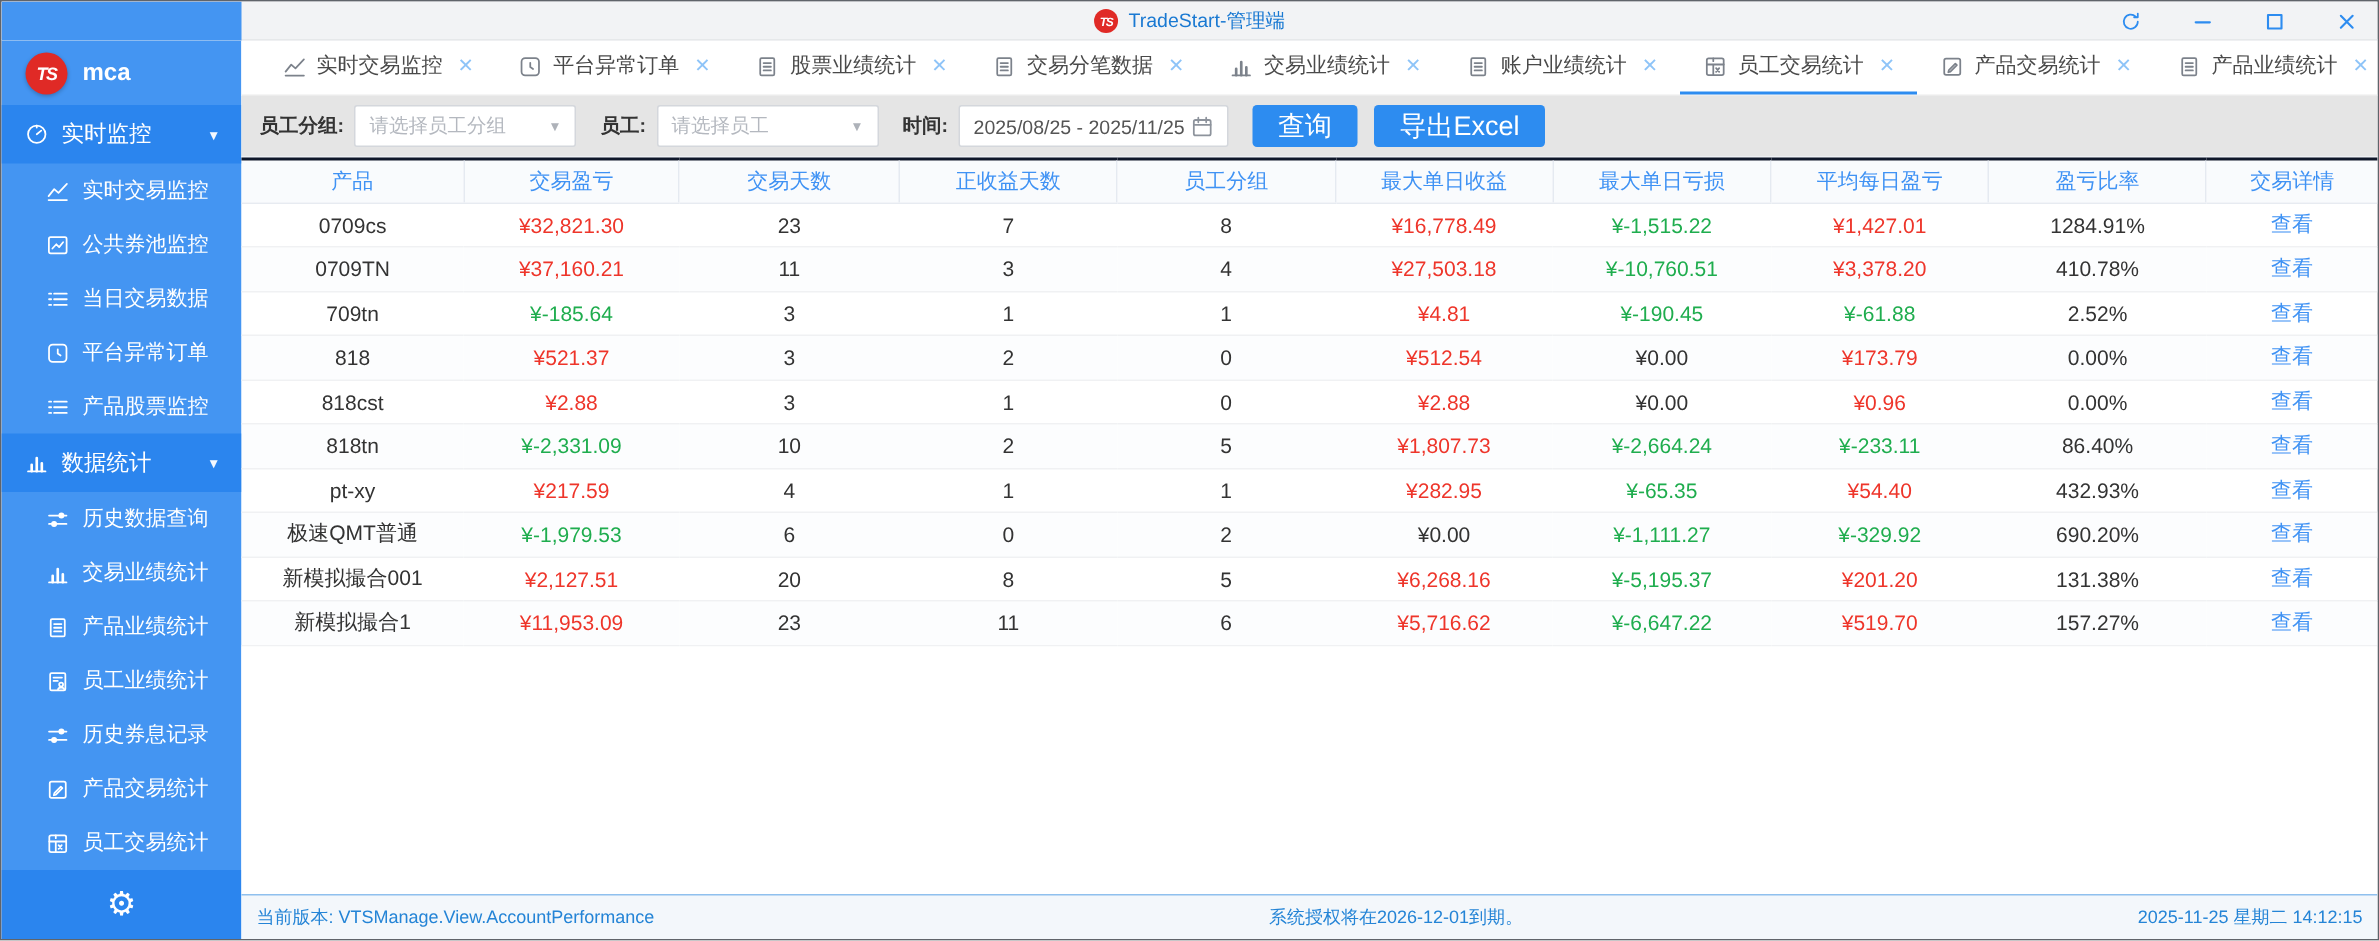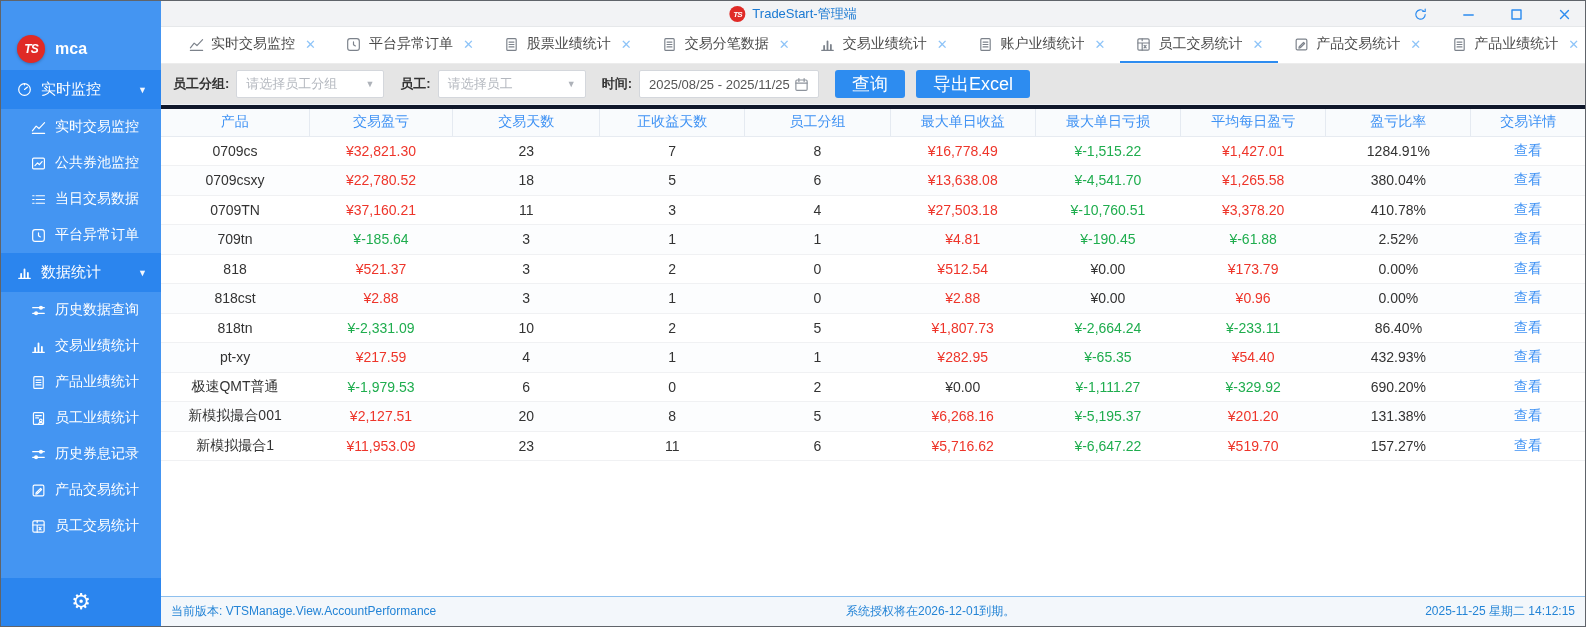"产品" thead th { border-top: 4px solid #0f172a -> 2px solid #0f172a }
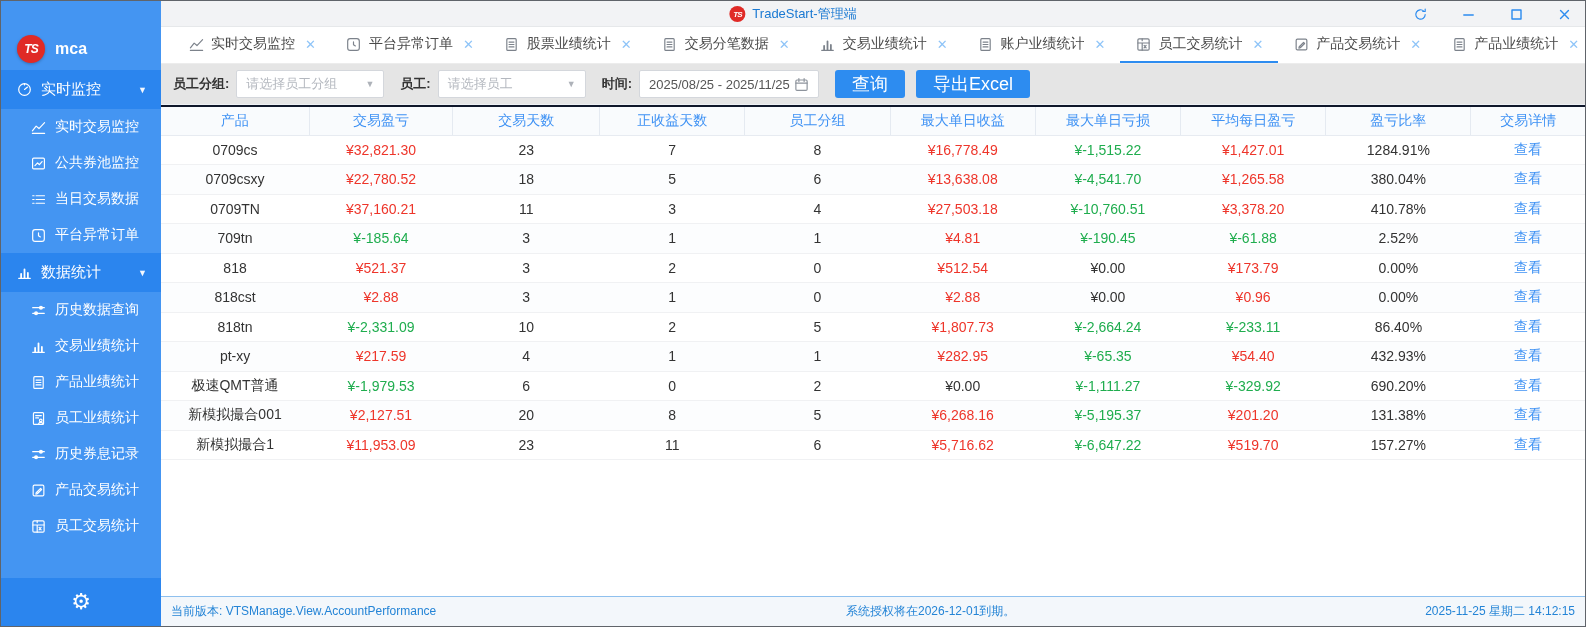"0709csxy" tr { html: <tr> <td>0709csxy</td> <td>¥22,780.52</td> <td>18</td> <td>5</td> <td>6</td> <td>¥13,638.08</td> <td>¥-4,541.70</td> <td>¥1,265.58</td> <td>380.04%</td> <td><span>查看</span></td> </tr> -> none }
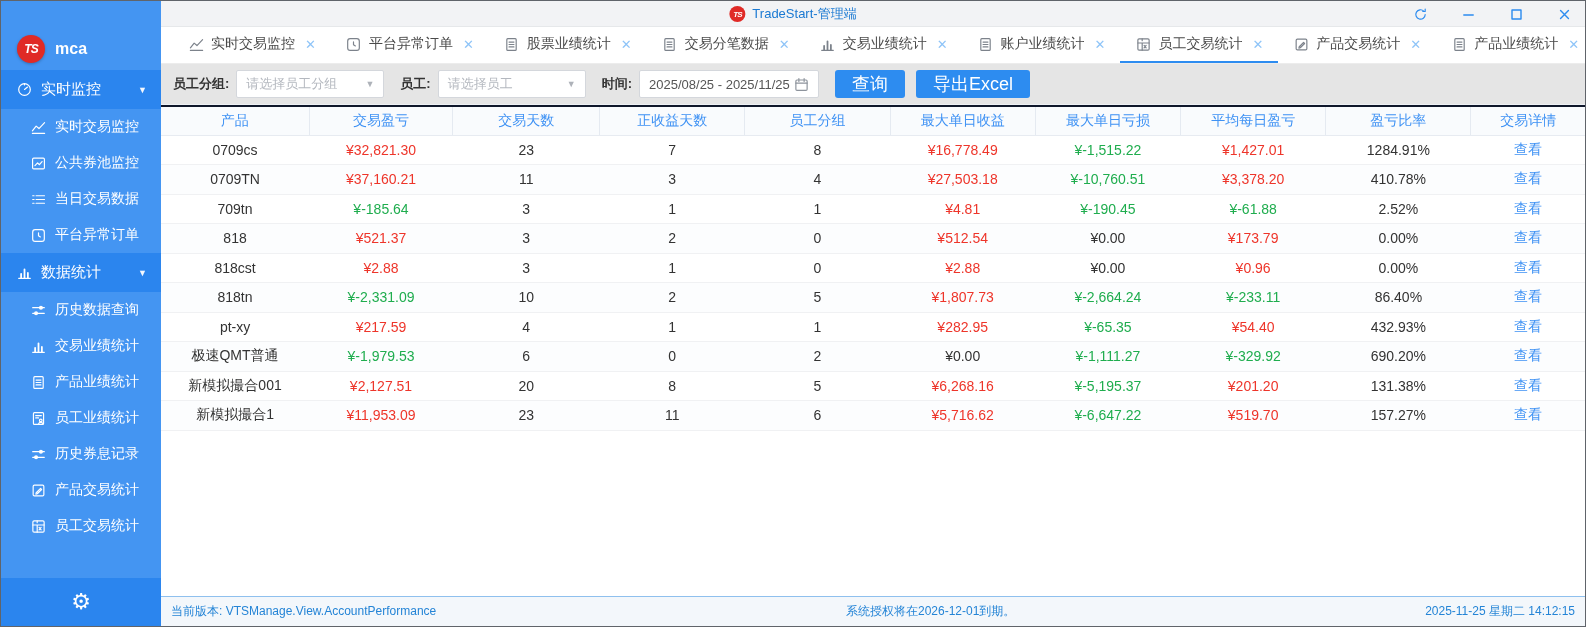"产品股票监控" div.sidebar-item { html: none -> <div> <span> <svg> <path></path> <path></path> </svg> </span> <span>产品股票监控</span> </div> }
